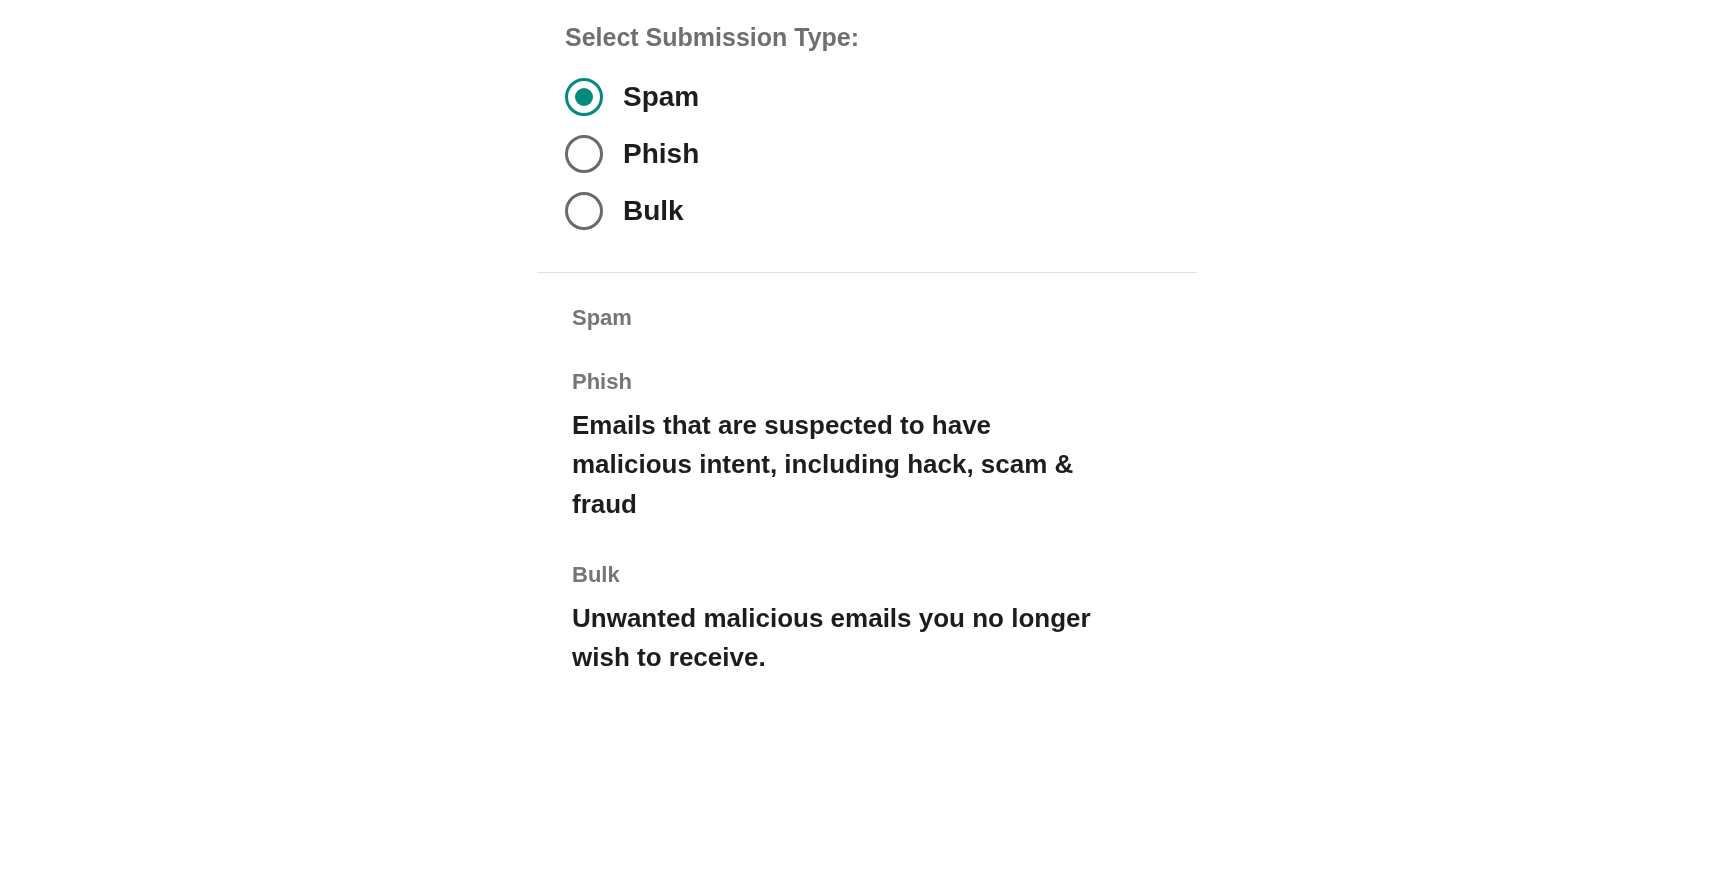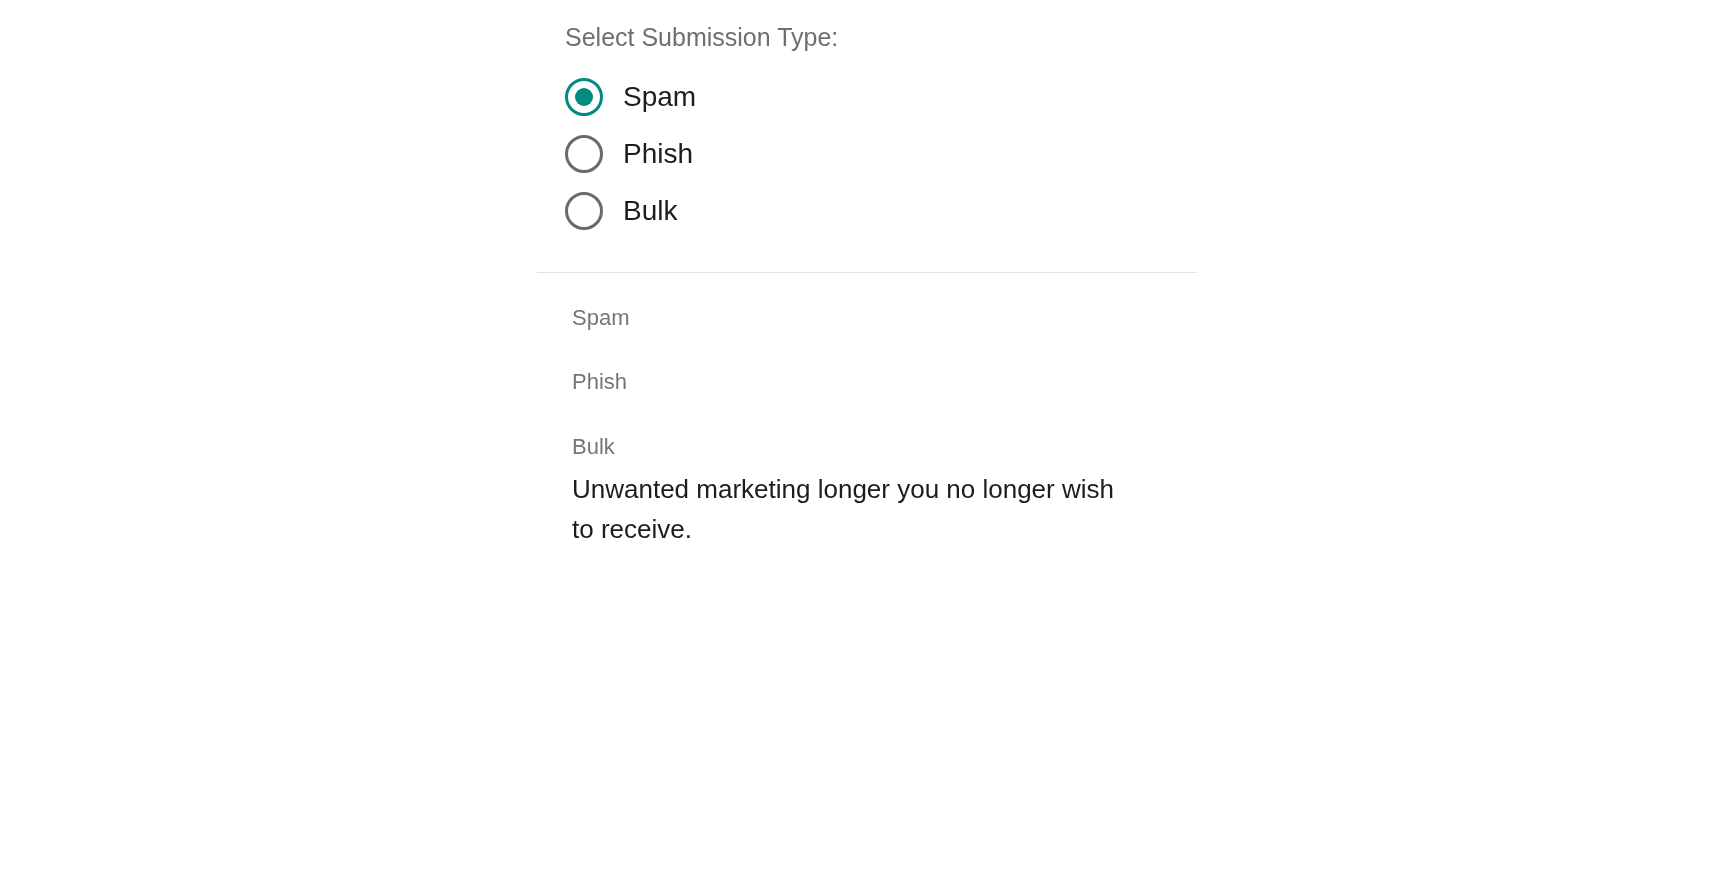"Select Submission Type:" .form-panel { font-weight: none -> bold }
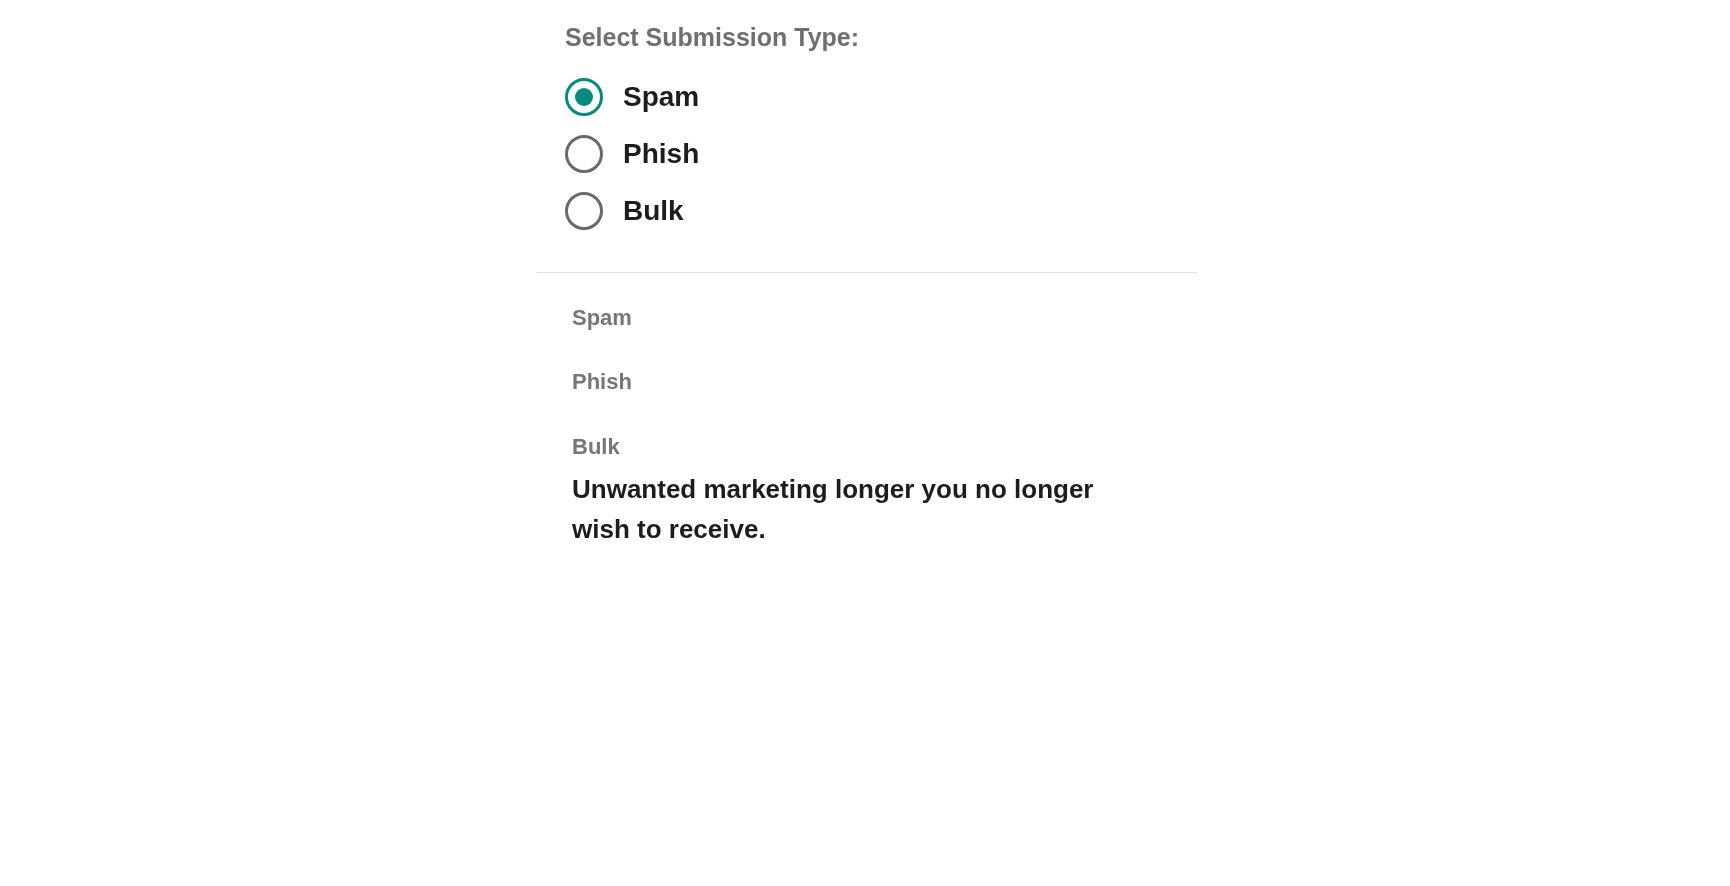"Emails that are suspected to" div.desc-body { html: none -> <div>Emails that are suspected to have malicious intent, including hack, scam &amp; fraud</div> }
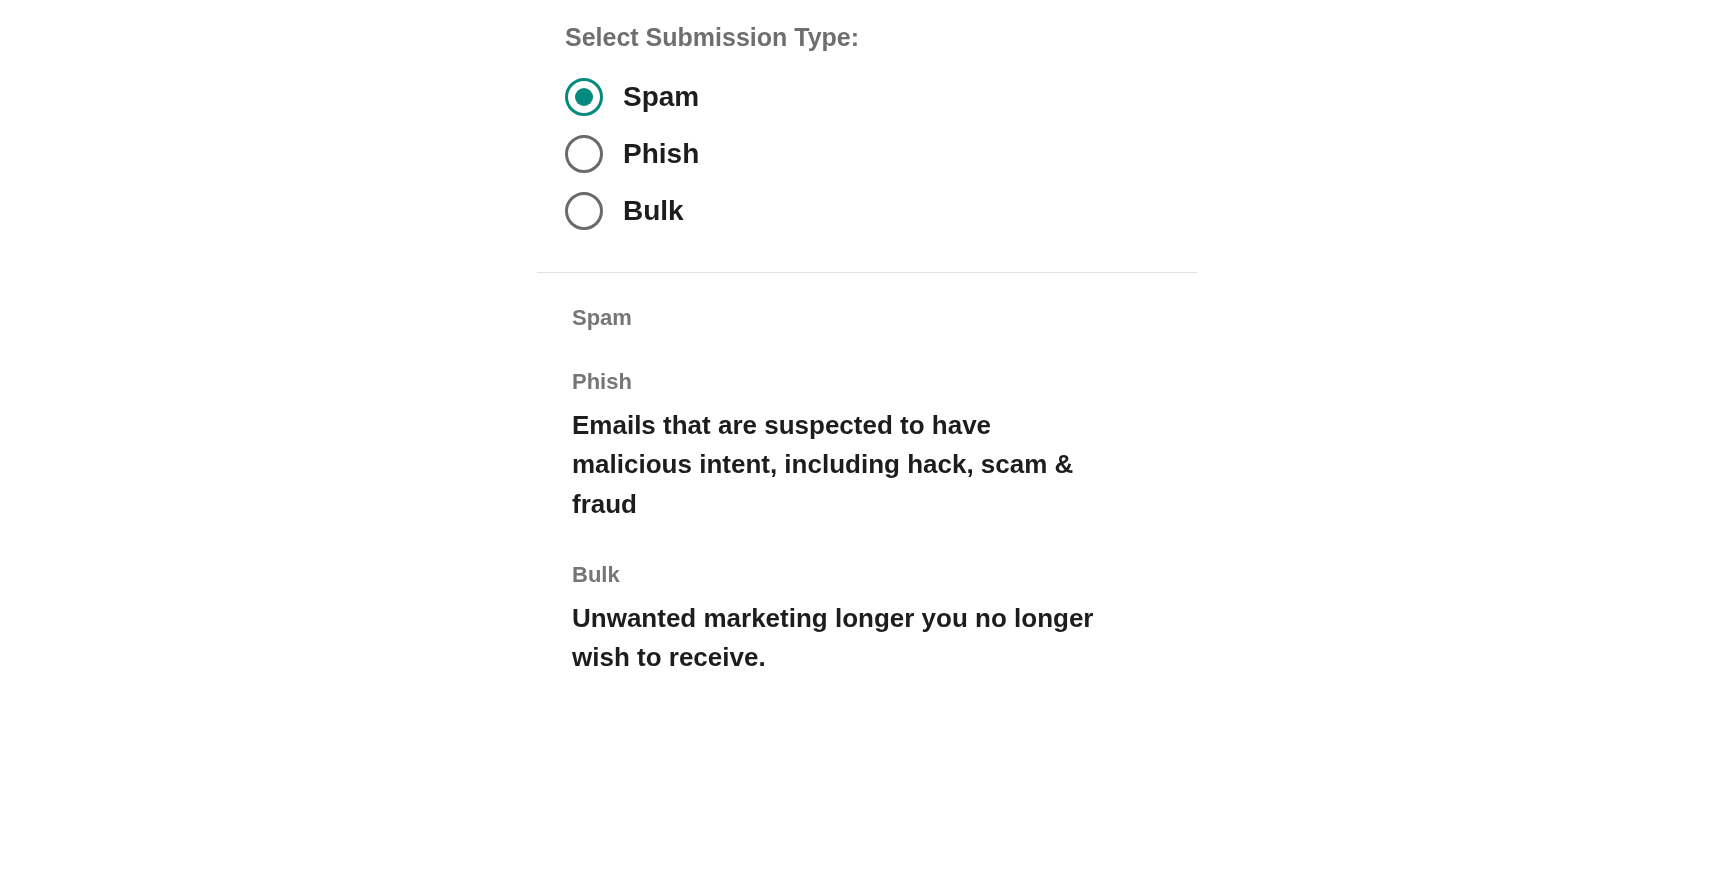"Unwanted marketing longer you no" div.desc-body { text: marketing longer -> malicious emails }
